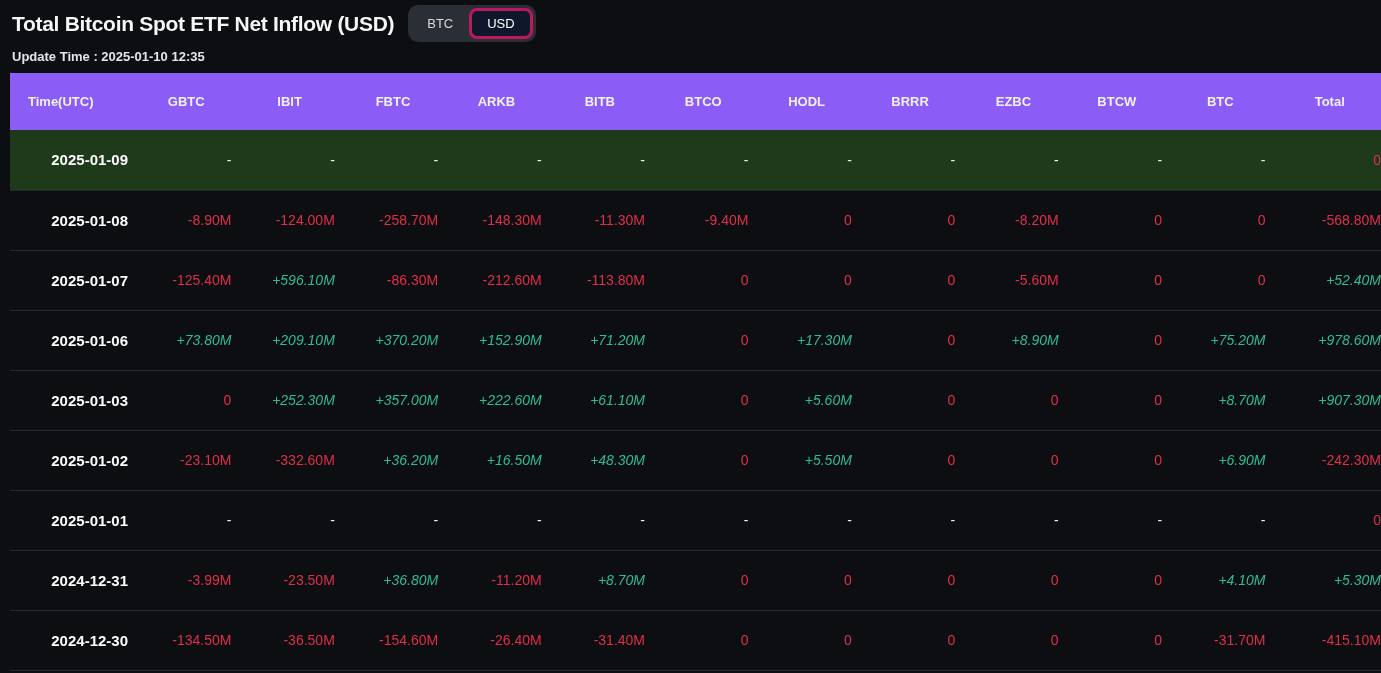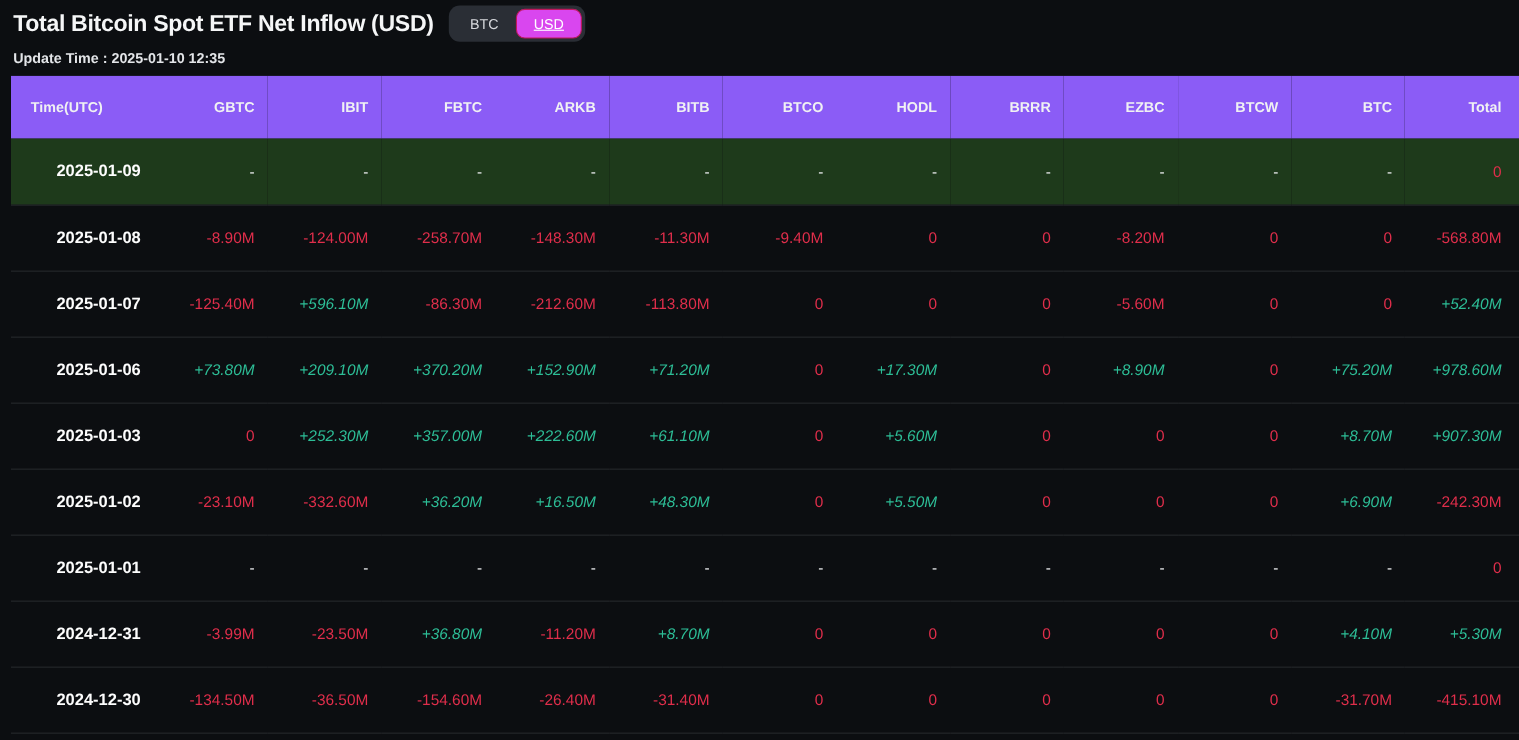"USD" .toggle-opt.selected { background: #d946ef -> #0f172a; border: 1px solid #be185d -> 3px solid #be185d; text-decoration: underline -> none }
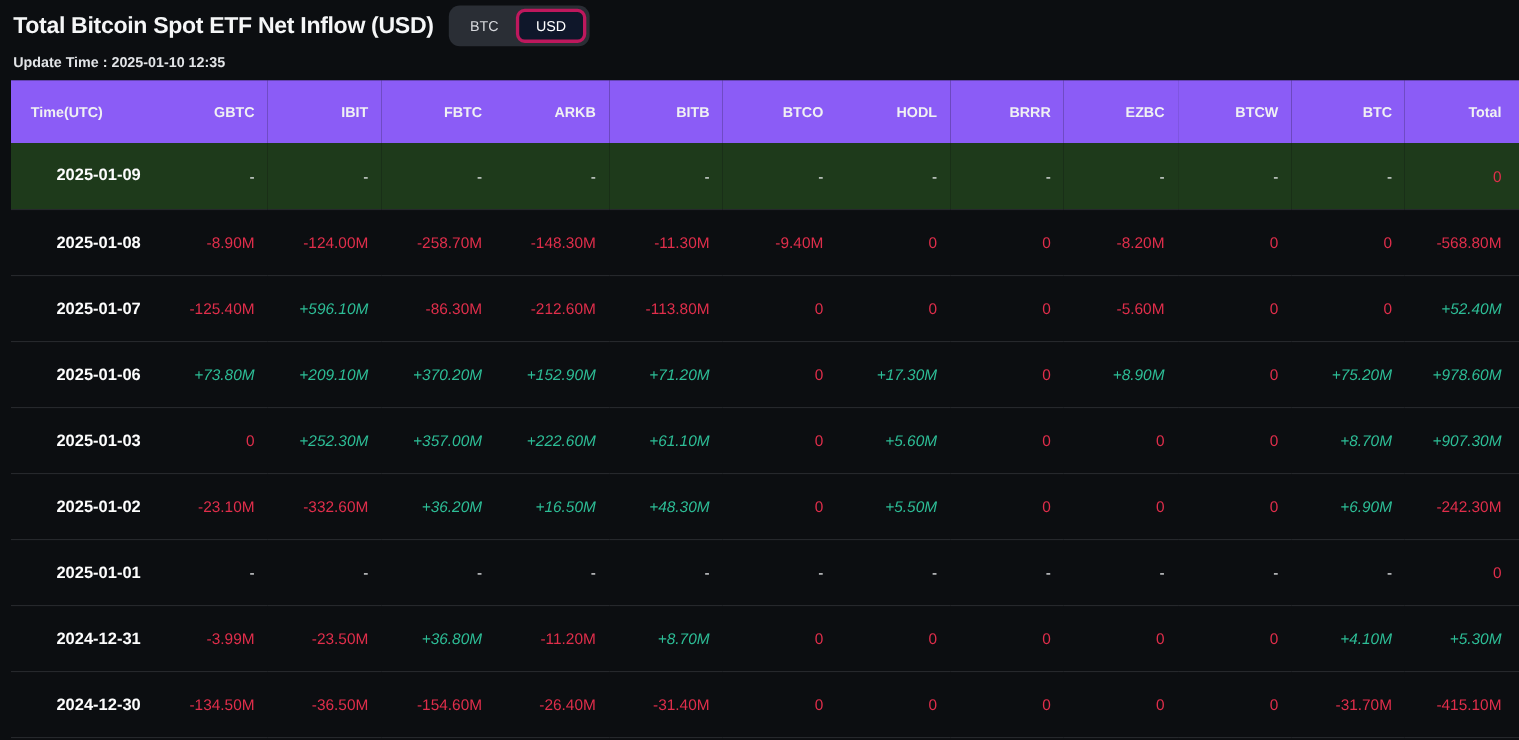"GBTC" th { text-align: right -> center }
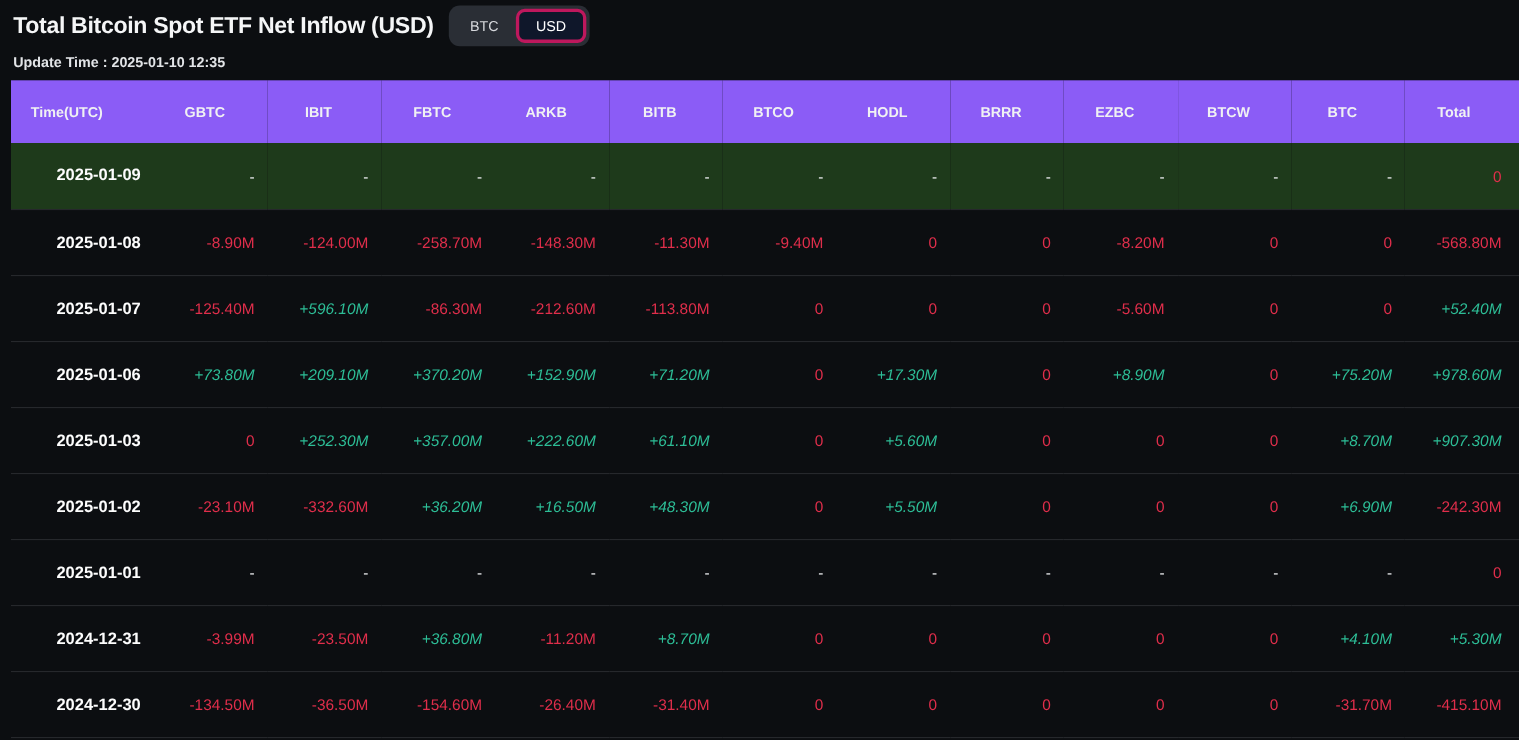"Total" th:last-child, td:last-child { padding-right: 16px -> 0 }
